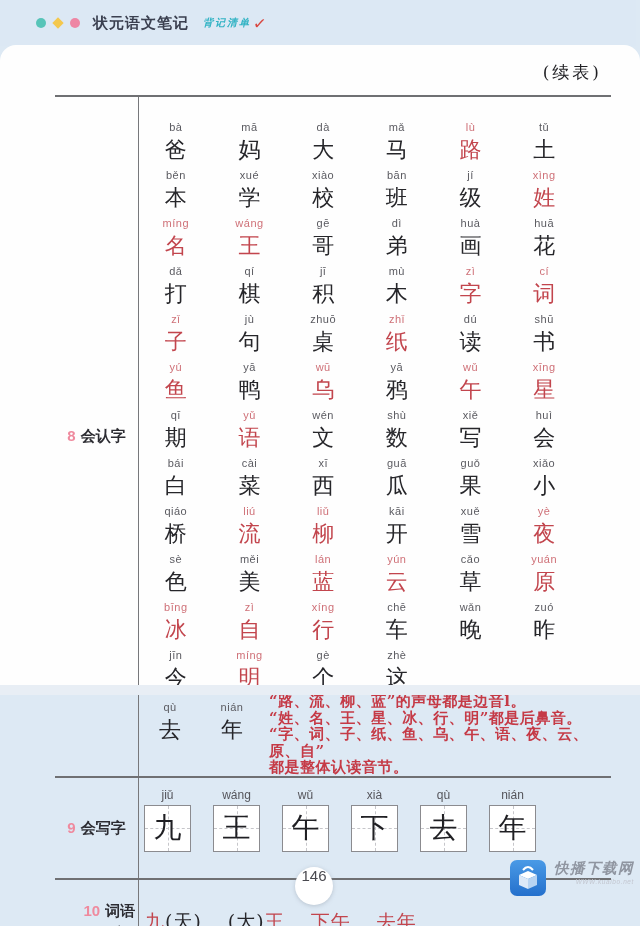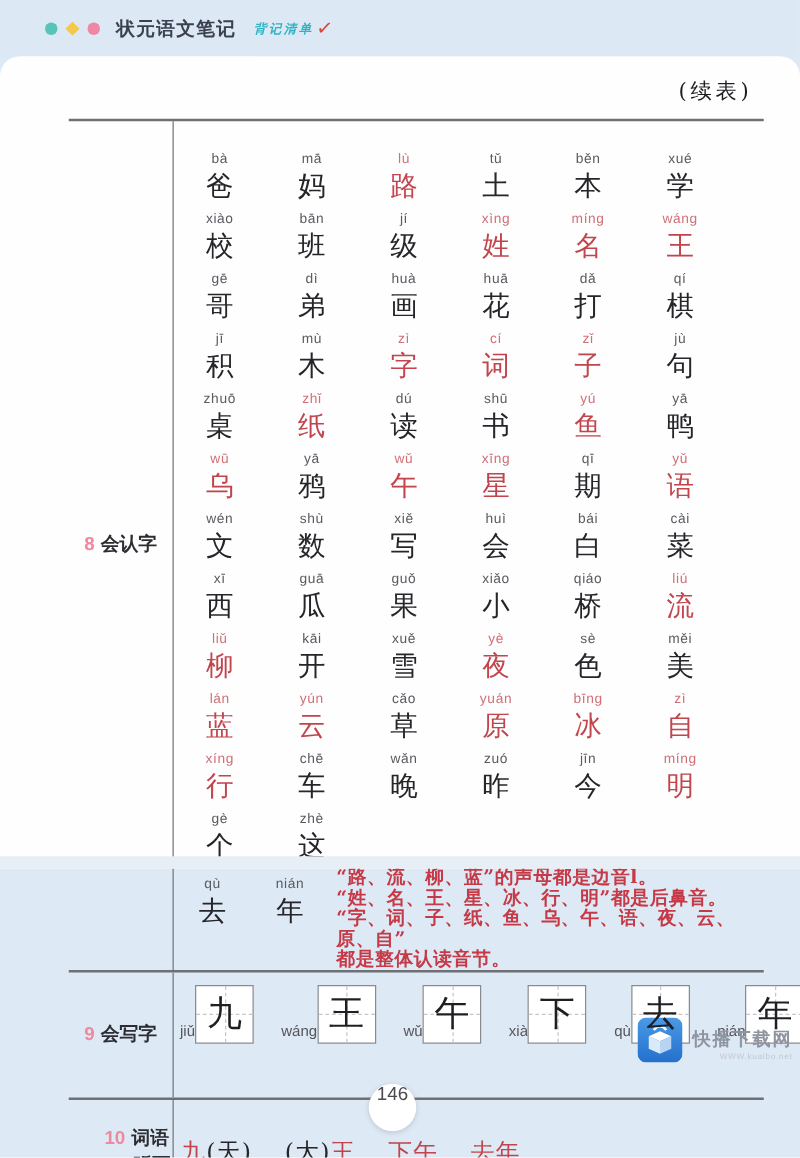"dà" div.cell { html: none -> <div> <div>dà</div> <div>大</div> </div> }
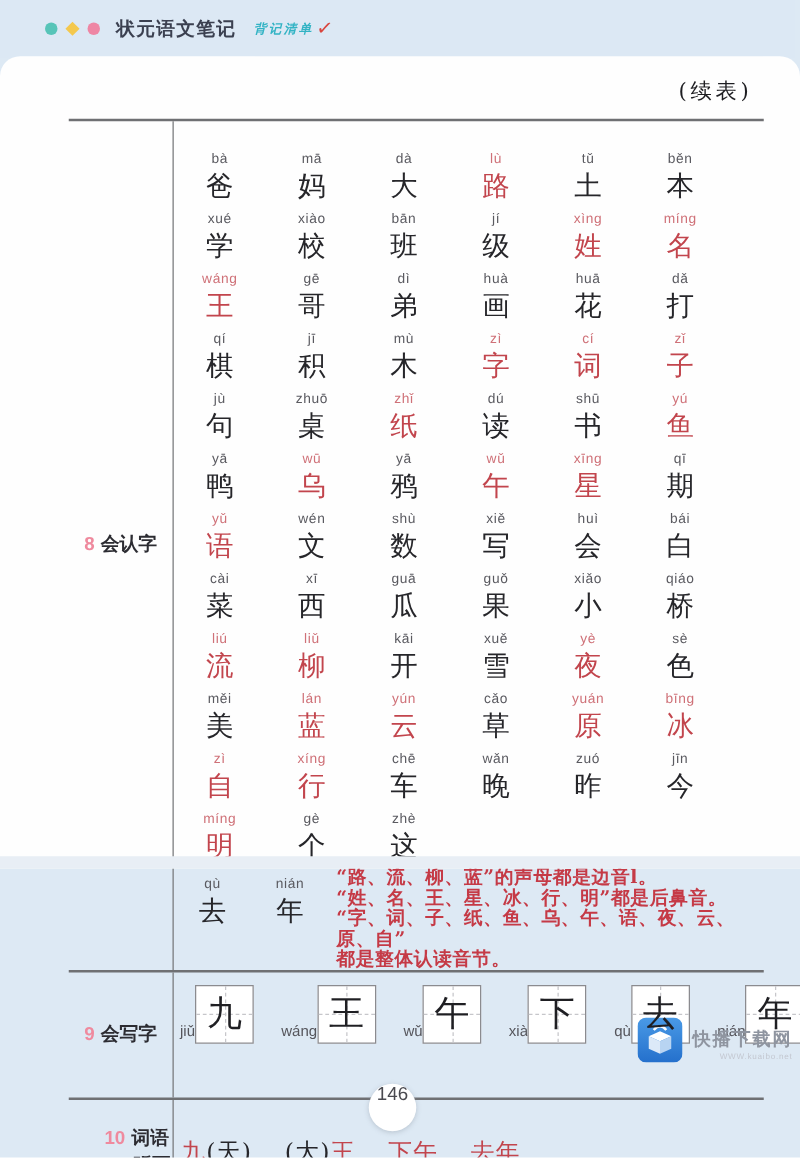"mǎ" div.cell { html: none -> <div> <div>mǎ</div> <div>马</div> </div> }
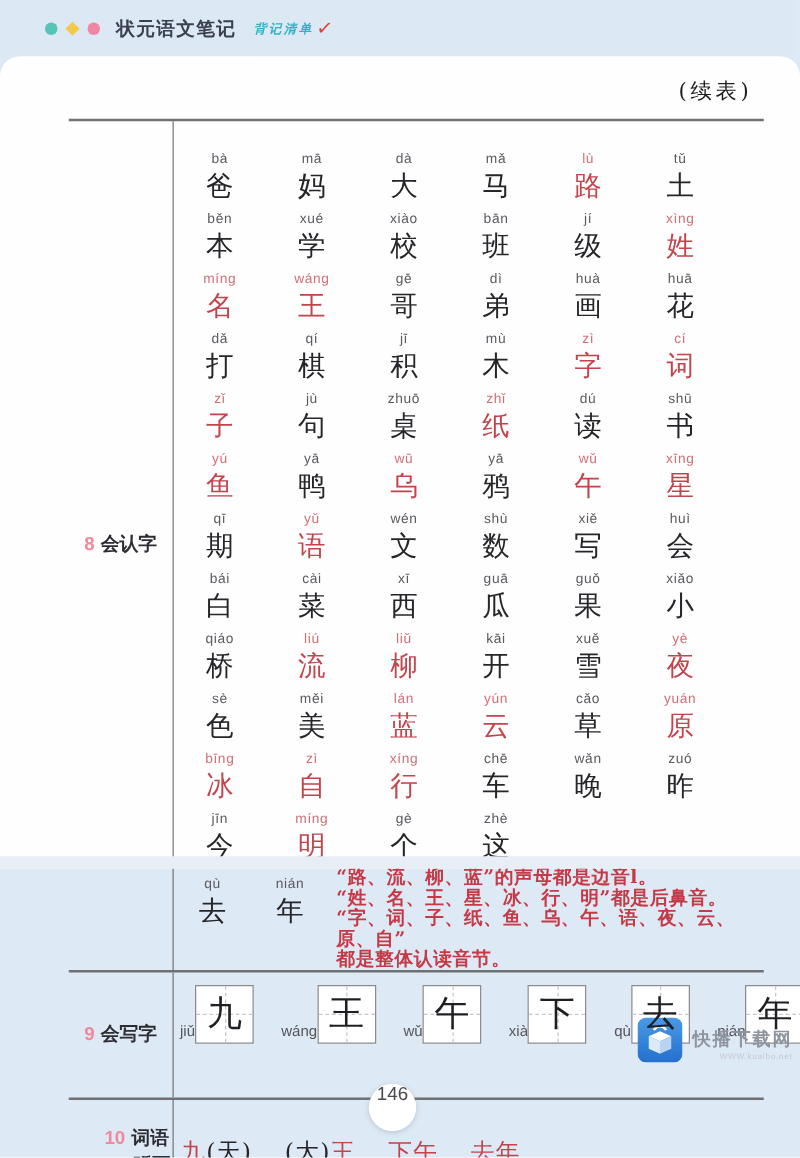"jiǔ" .wcol { align-items: flex-end -> center; flex-direction: none -> column }
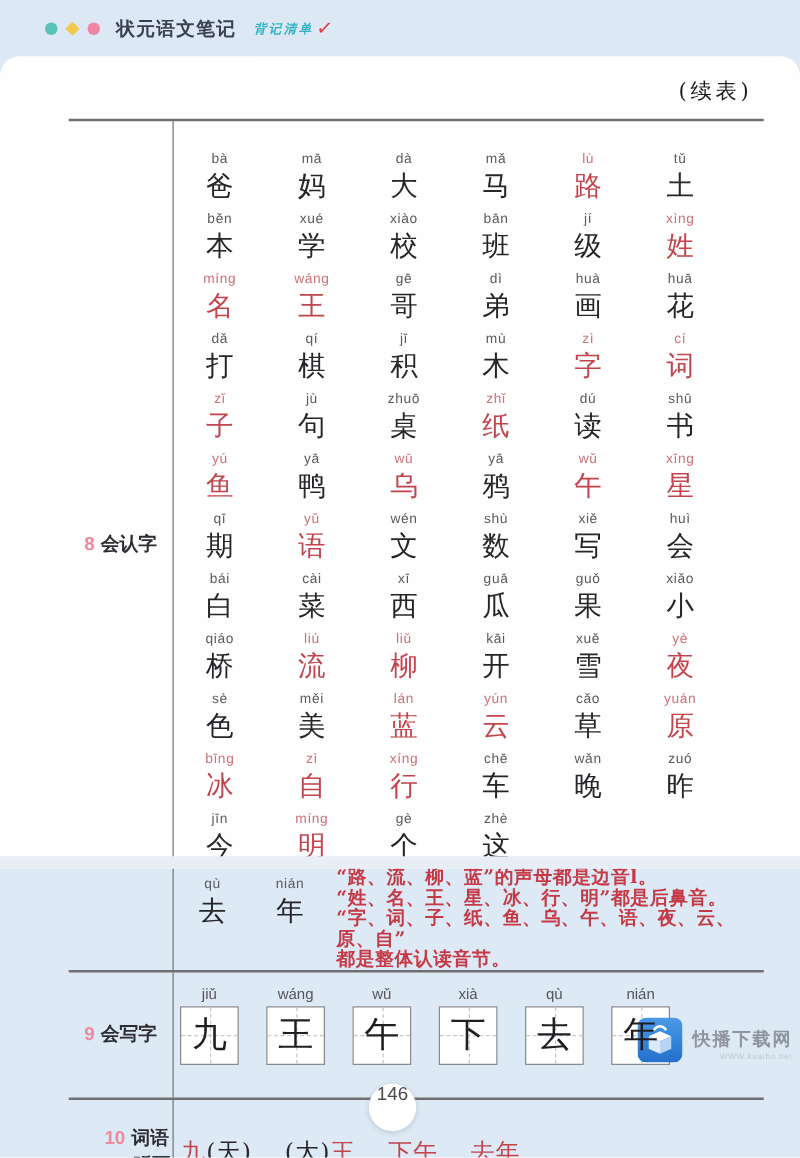"快播下载网" .watermark { align-items: flex-end -> flex-start; font-style: none -> italic; top: 769px -> 815px }
